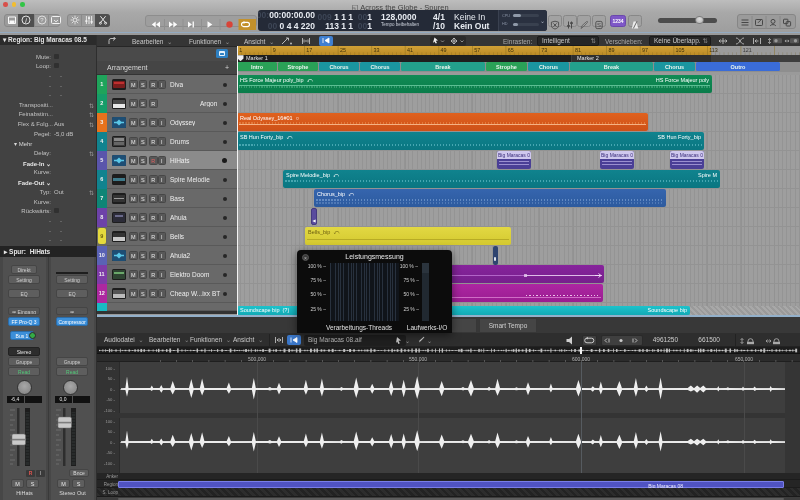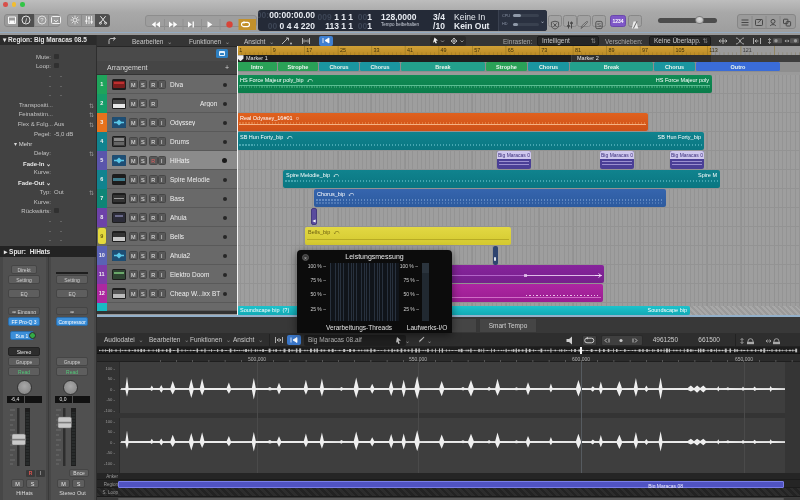"◱ Across the Globe -" div.abs { html: none -> <div>◱ Across the Globe - Spuren</div> }
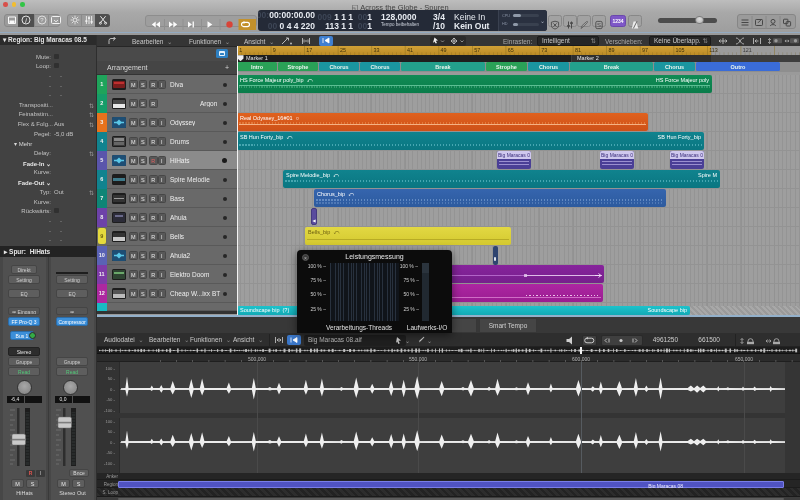"3/4" div.abs { text: 3/4 -> 4/1 }
